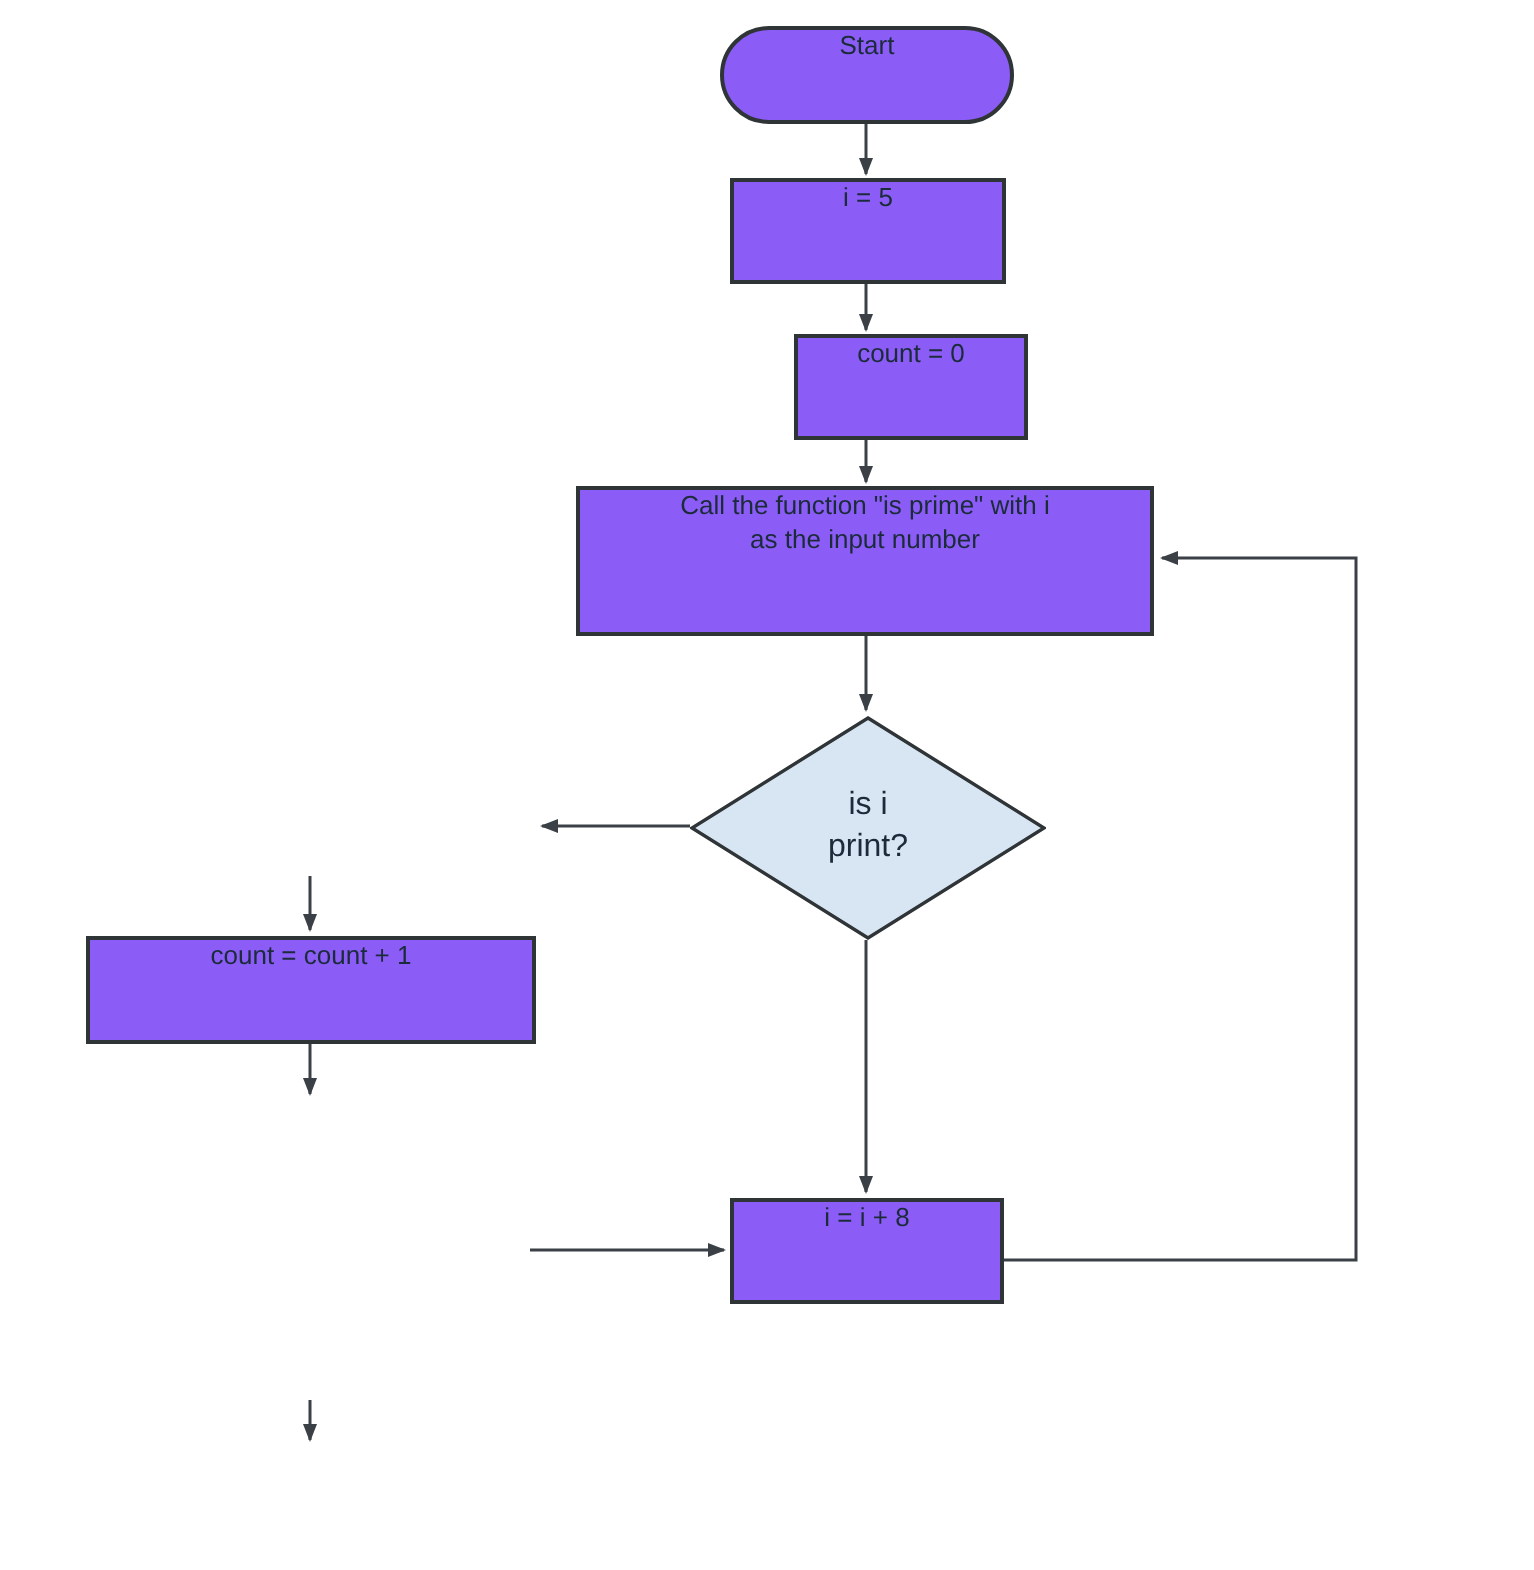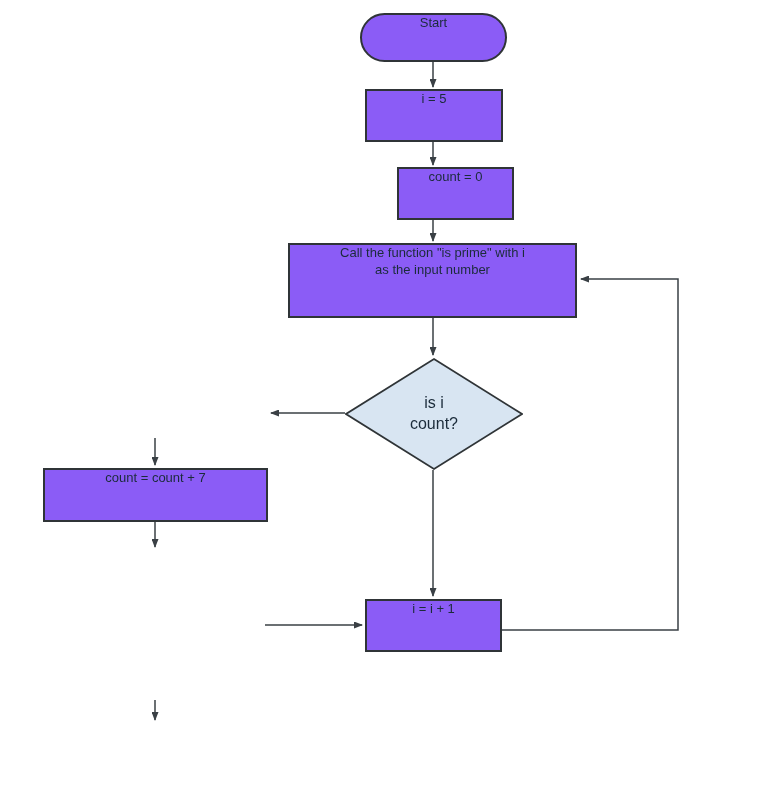"is i" span.dtext { text: count -> print }
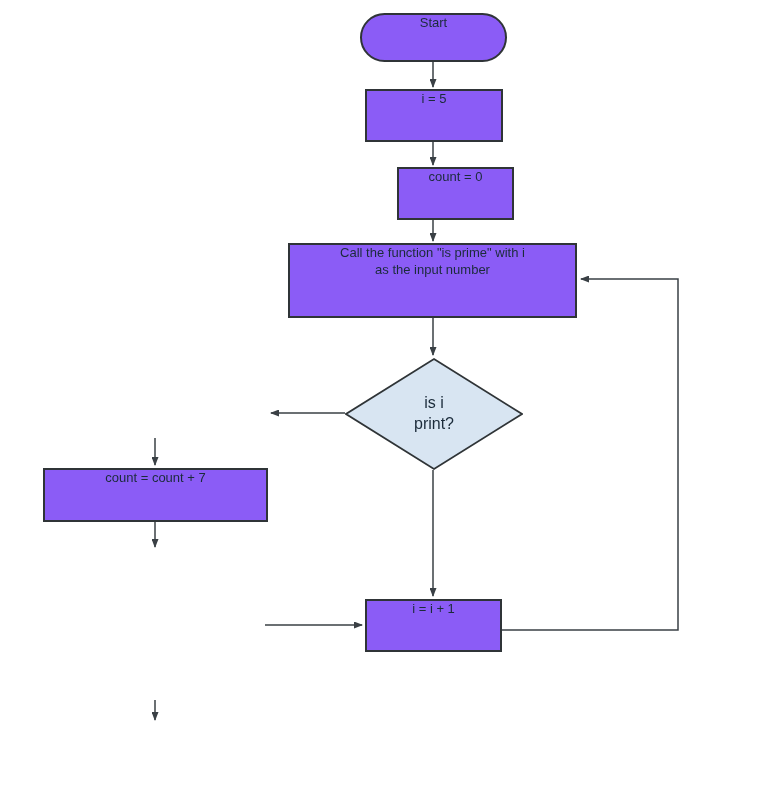"count = count + 7" span { text: 7 -> 1 }
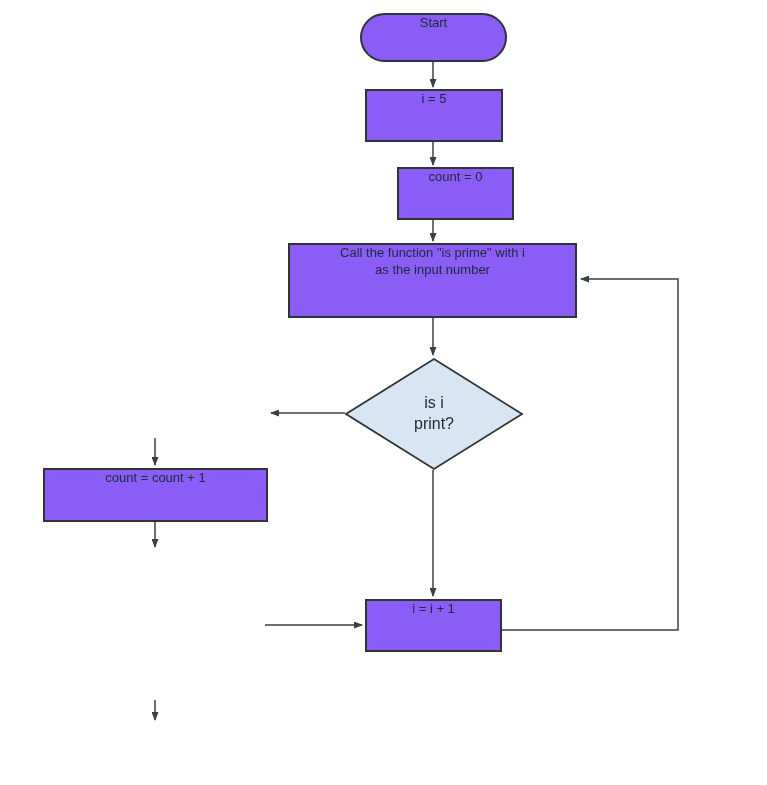"i = i + 1" span { text: 1 -> 8 }
